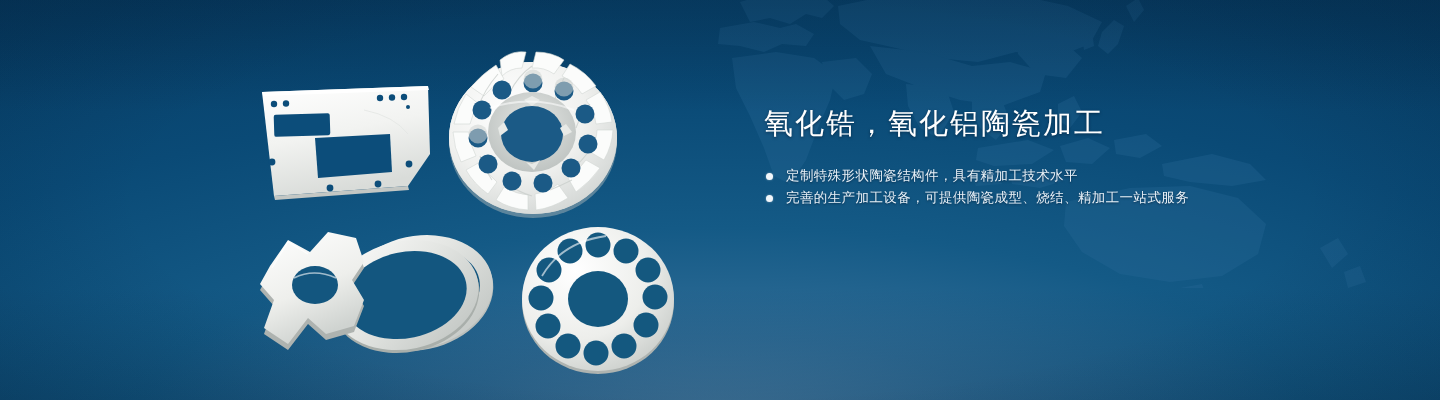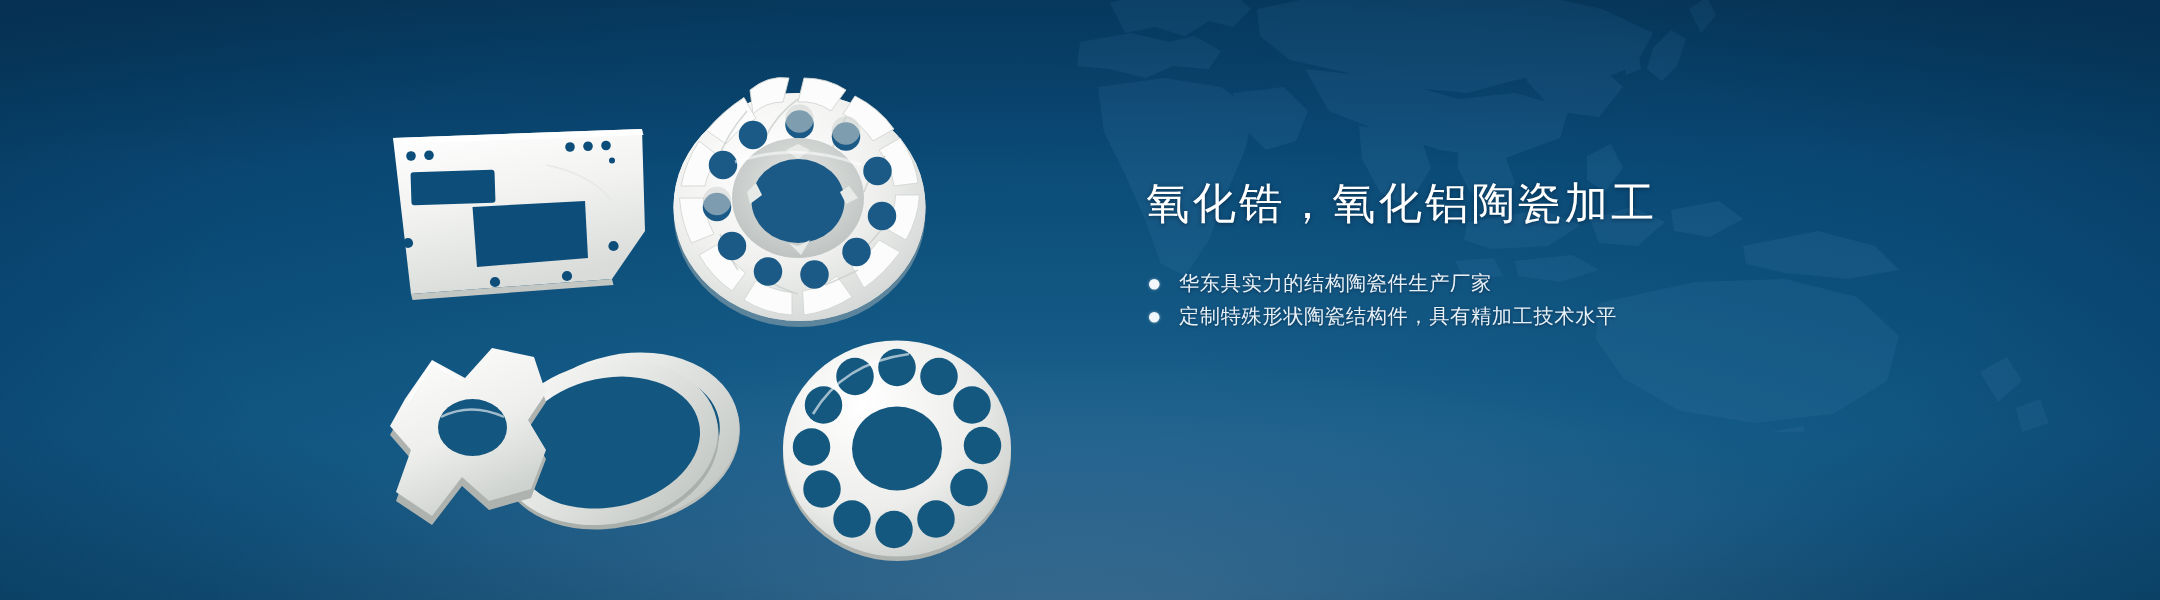"氧化锆，氧化铝陶瓷加工" .copy { top: 116px -> 103px }
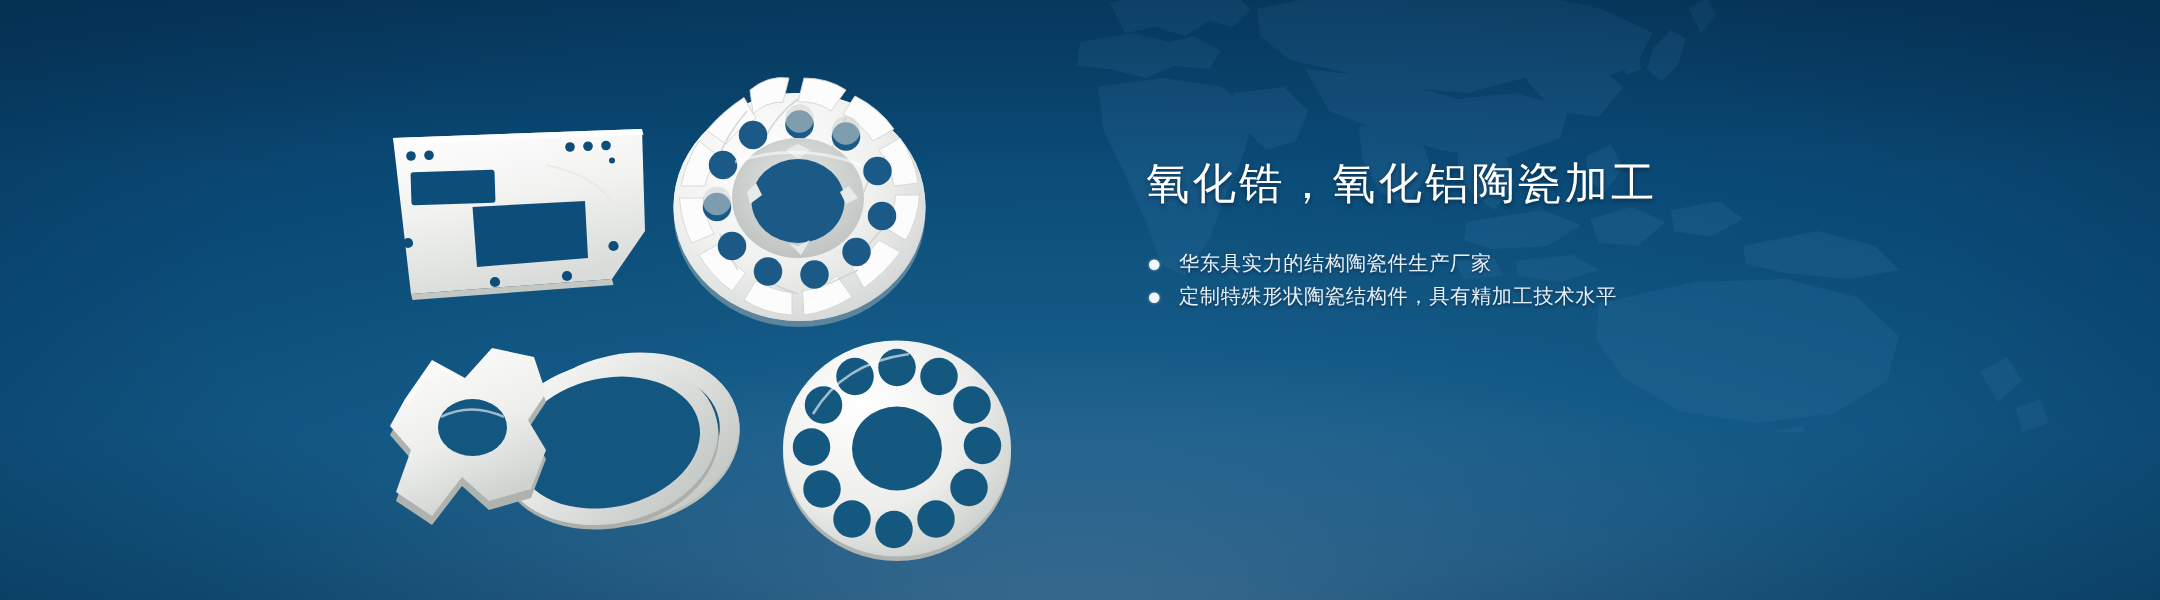"华东具实力的结构陶瓷件生产厂家" li { html: <li> <span></span> <span>华东具实力的结构陶瓷件生产厂家</span> </li> -> none }
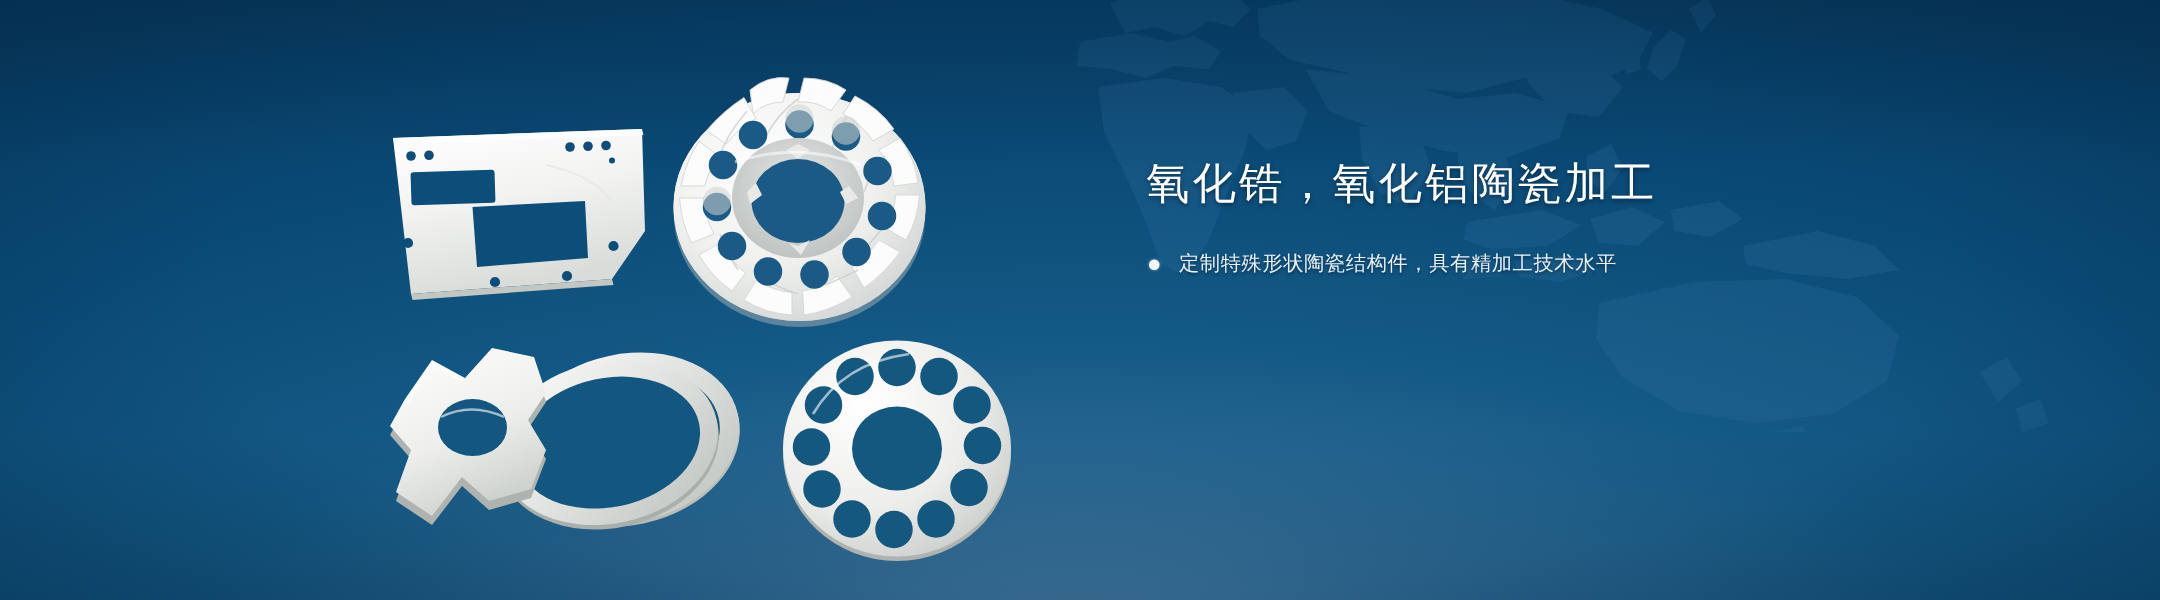"完善的生产加工设备，可提供陶瓷成型、烧结、精加工一站式服务" li { html: none -> <li> <span></span> <span>完善的生产加工设备，可提供陶瓷成型、烧结、精加工一站式服务</span> </li> }
